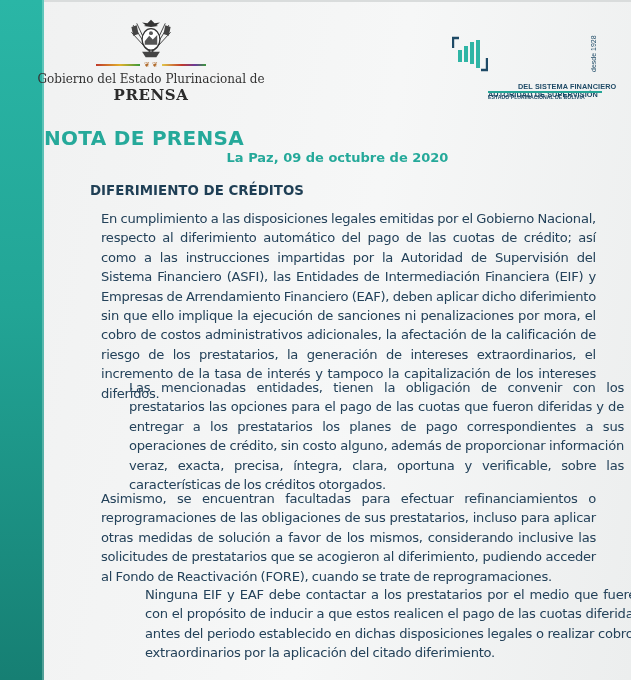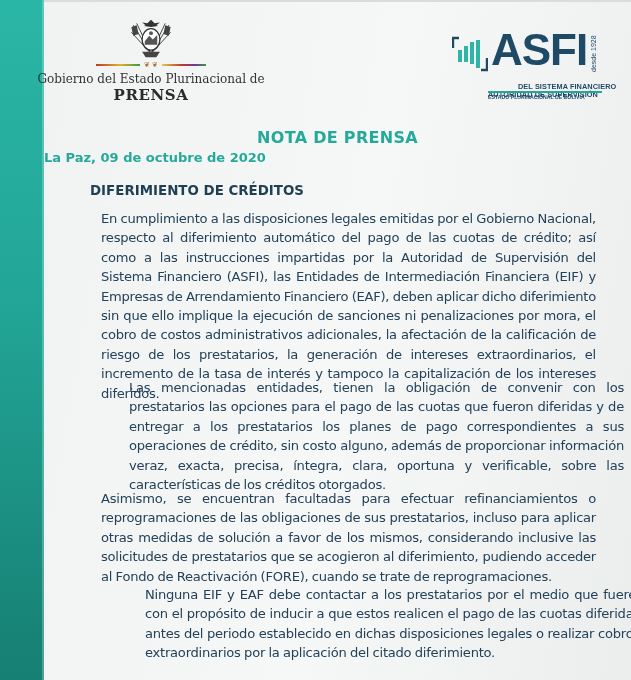"ASFI" div.asfi-word { html: <div>ASFI</div> -> none }
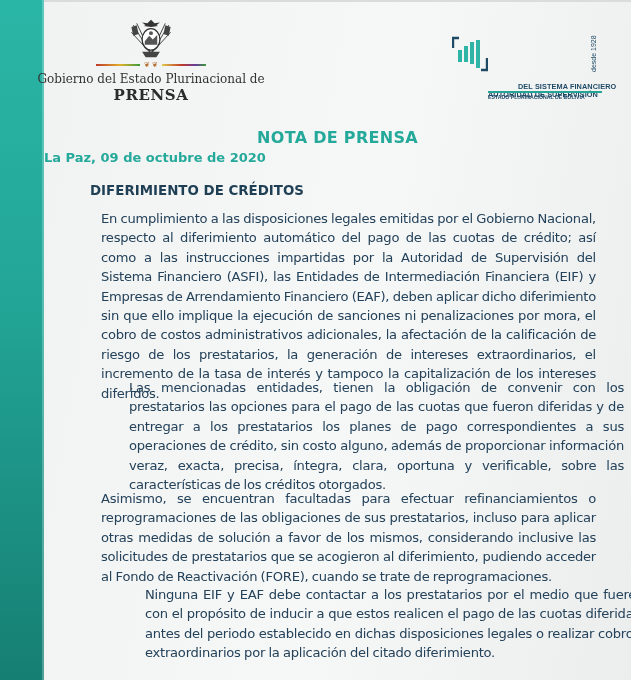"NOTA DE PRENSA" .title { font-size: 16px -> 20px; text-align: center -> left }
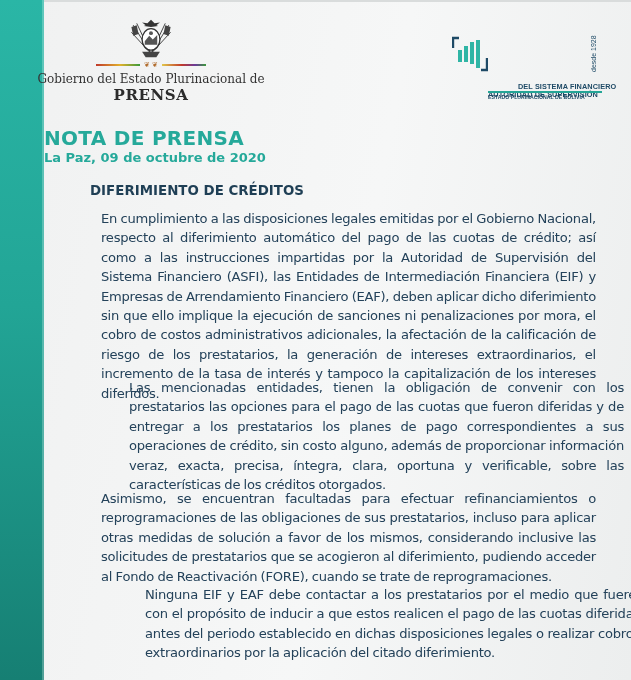"La Paz, 09 de octubre" .subtitle { text-align: none -> center }
